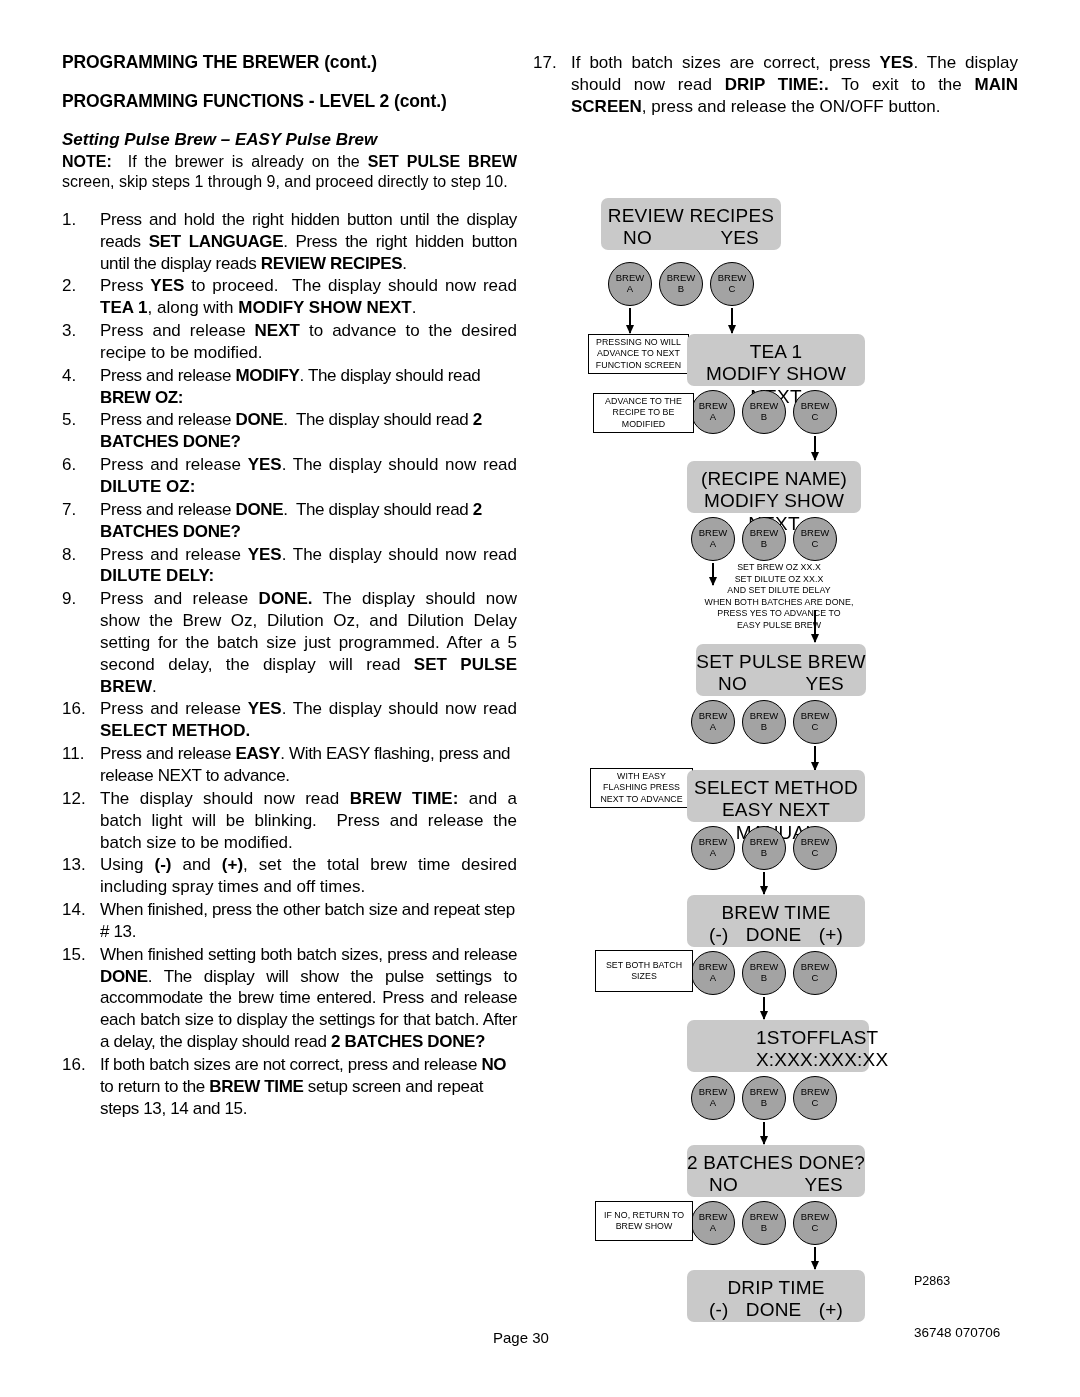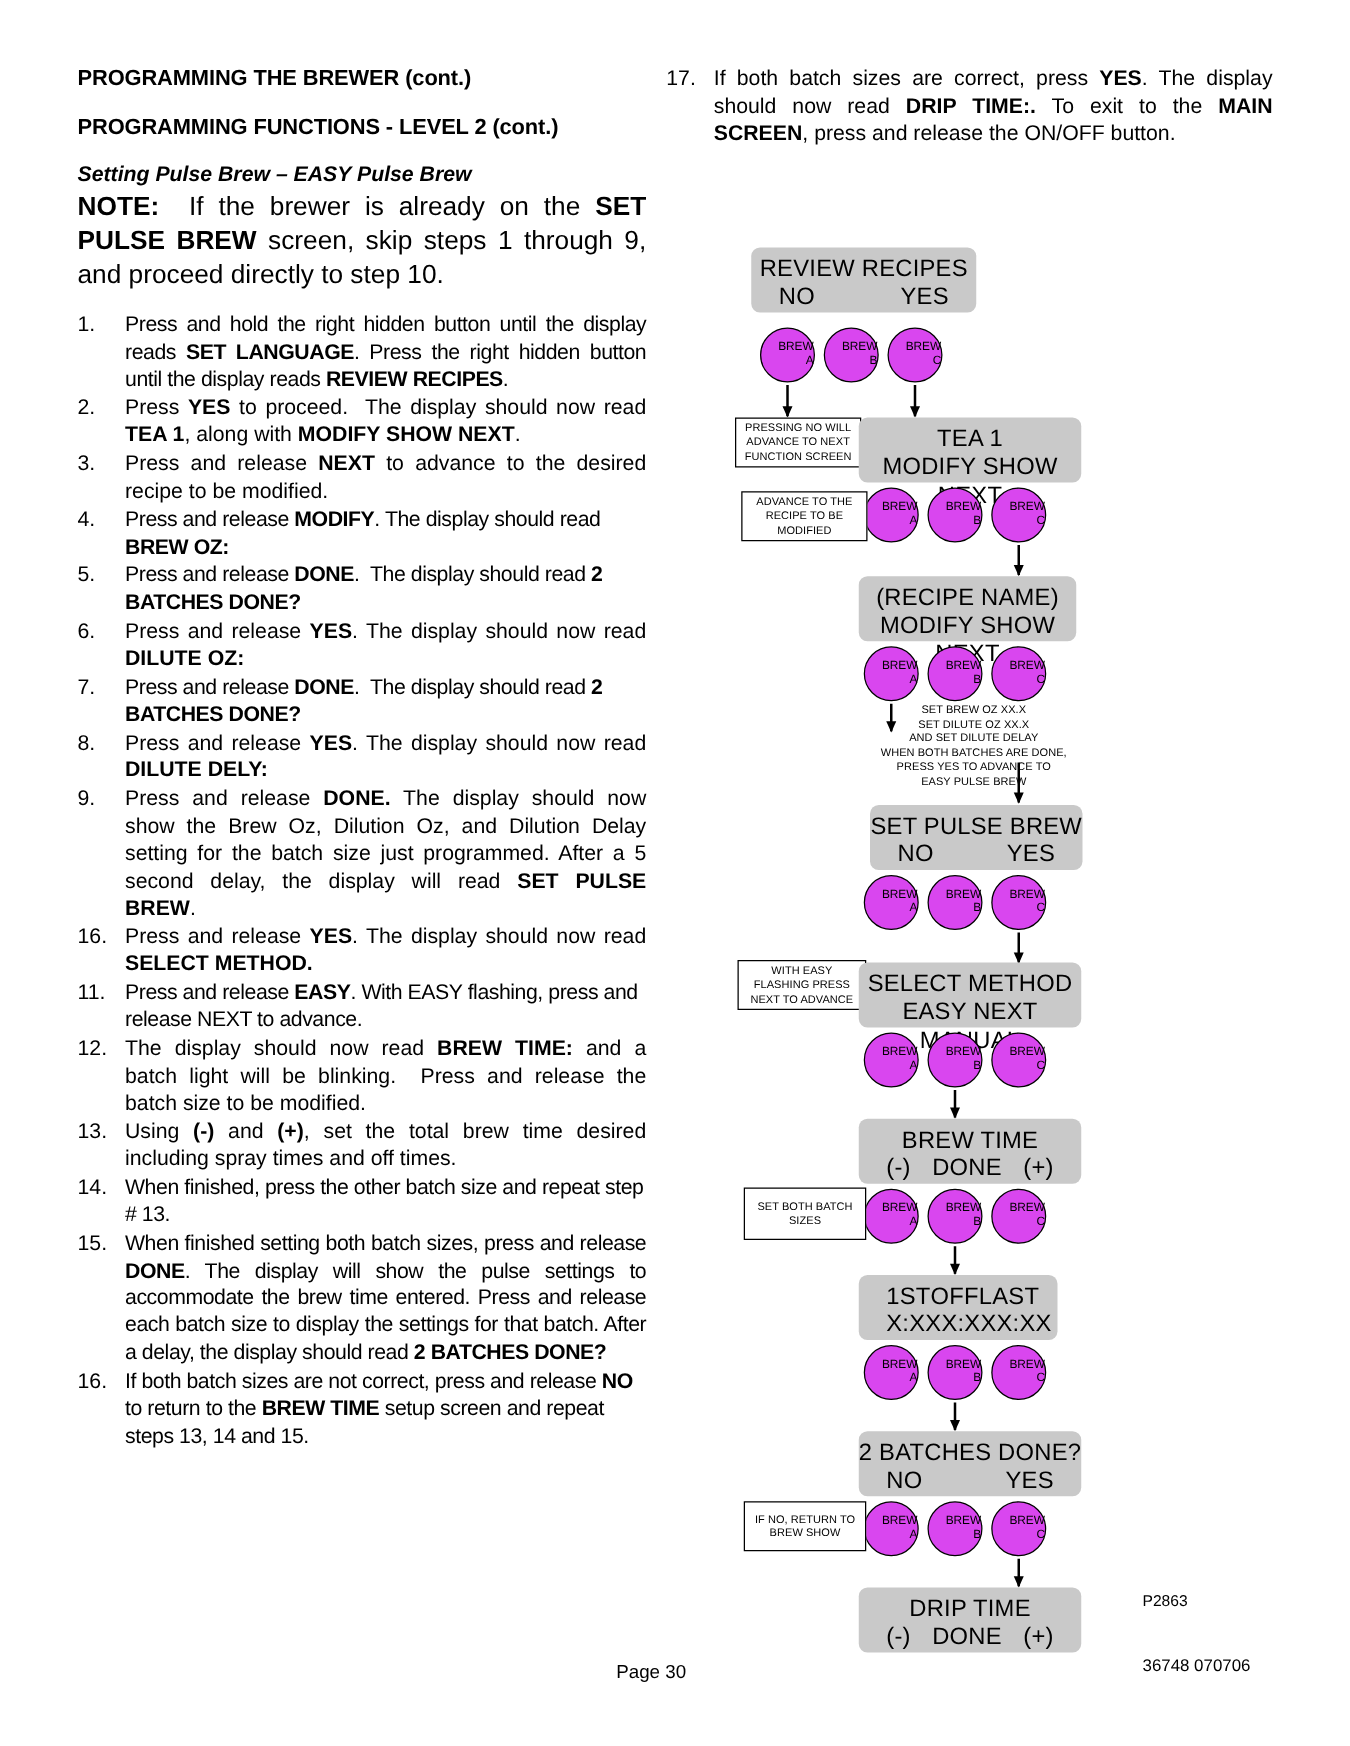"NOTE: If the brewer is" .note { font-size: 21px -> 16px }
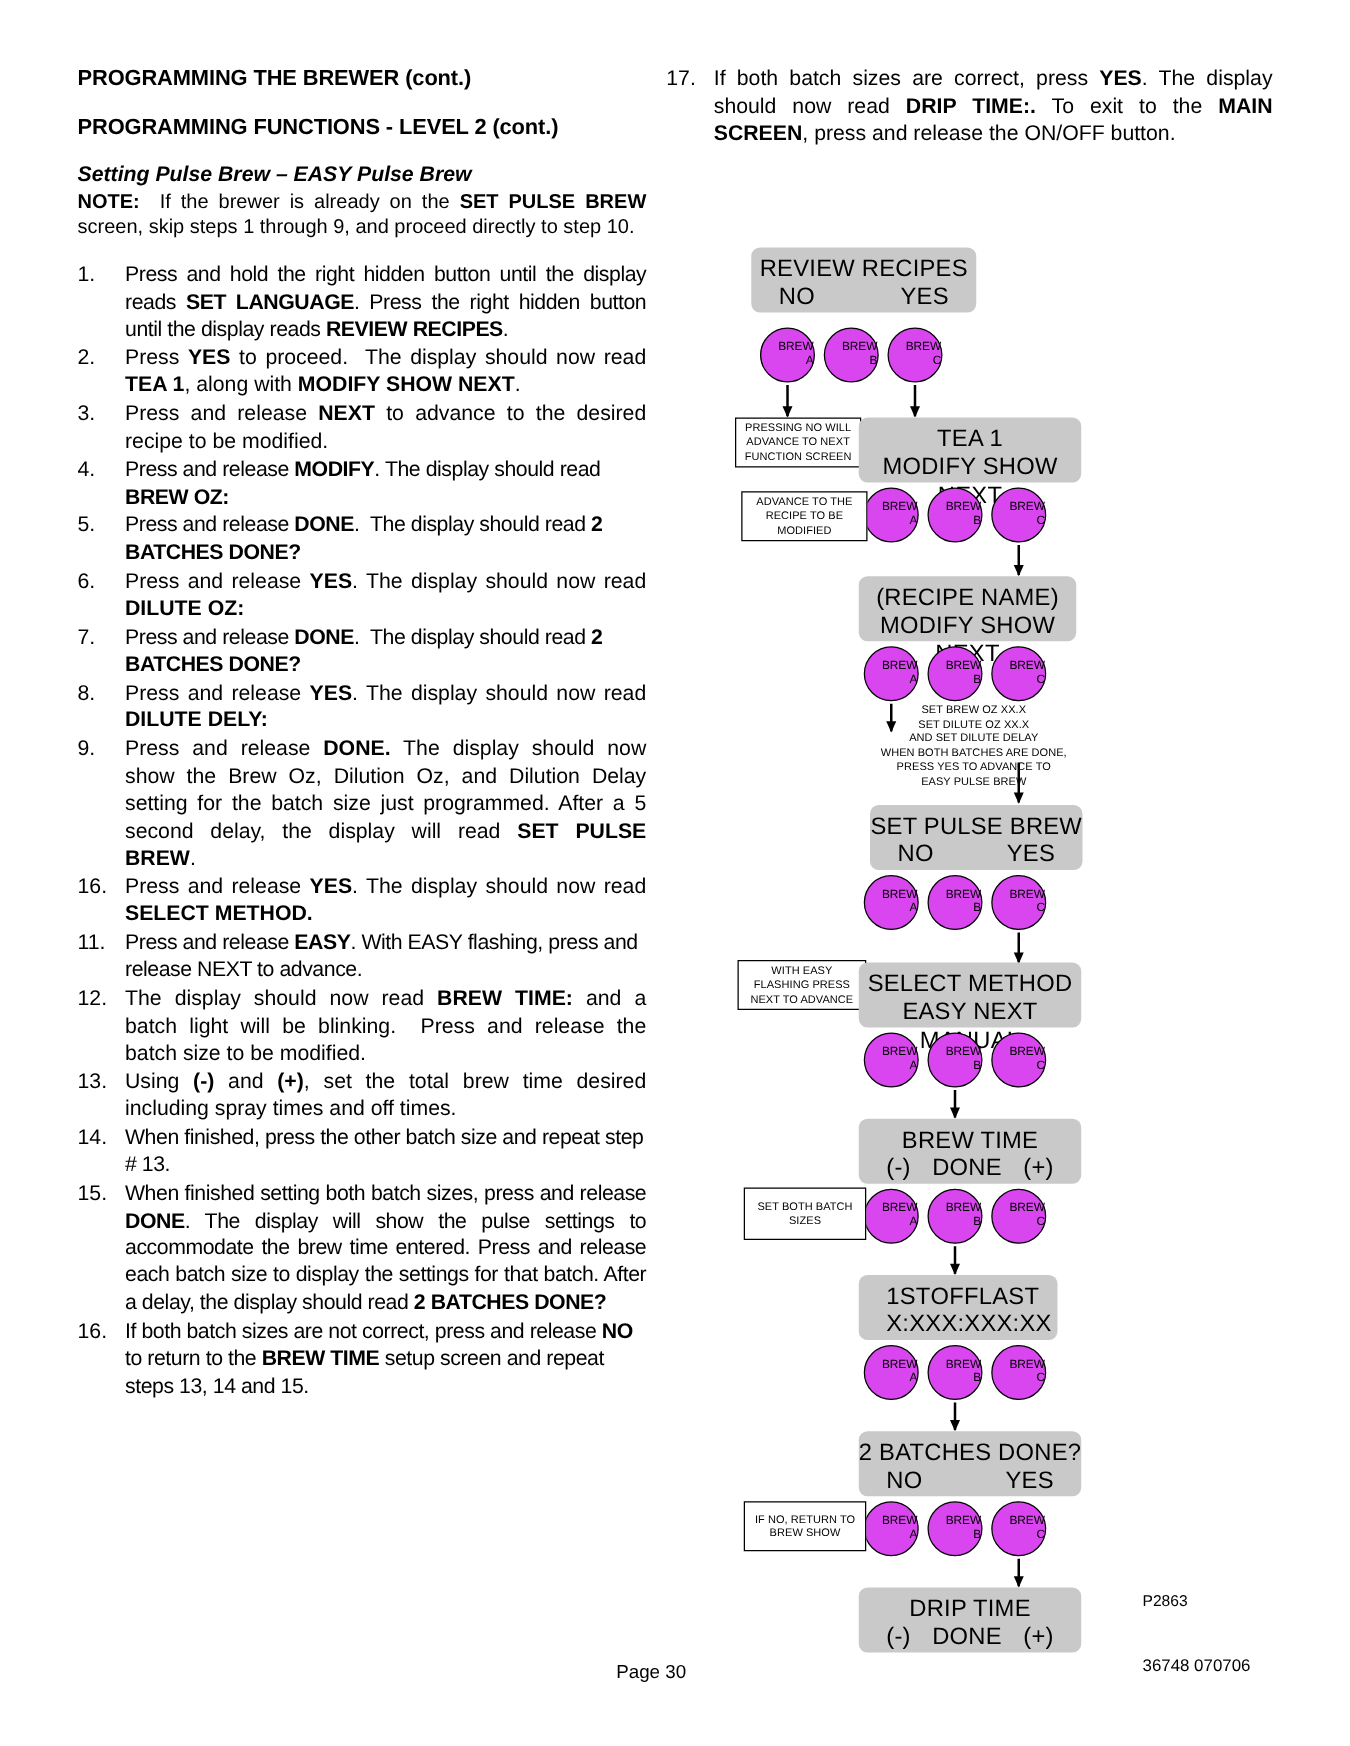"BREW" .btn { background: #d946ef -> #a3a3a3; text-align: right -> center }
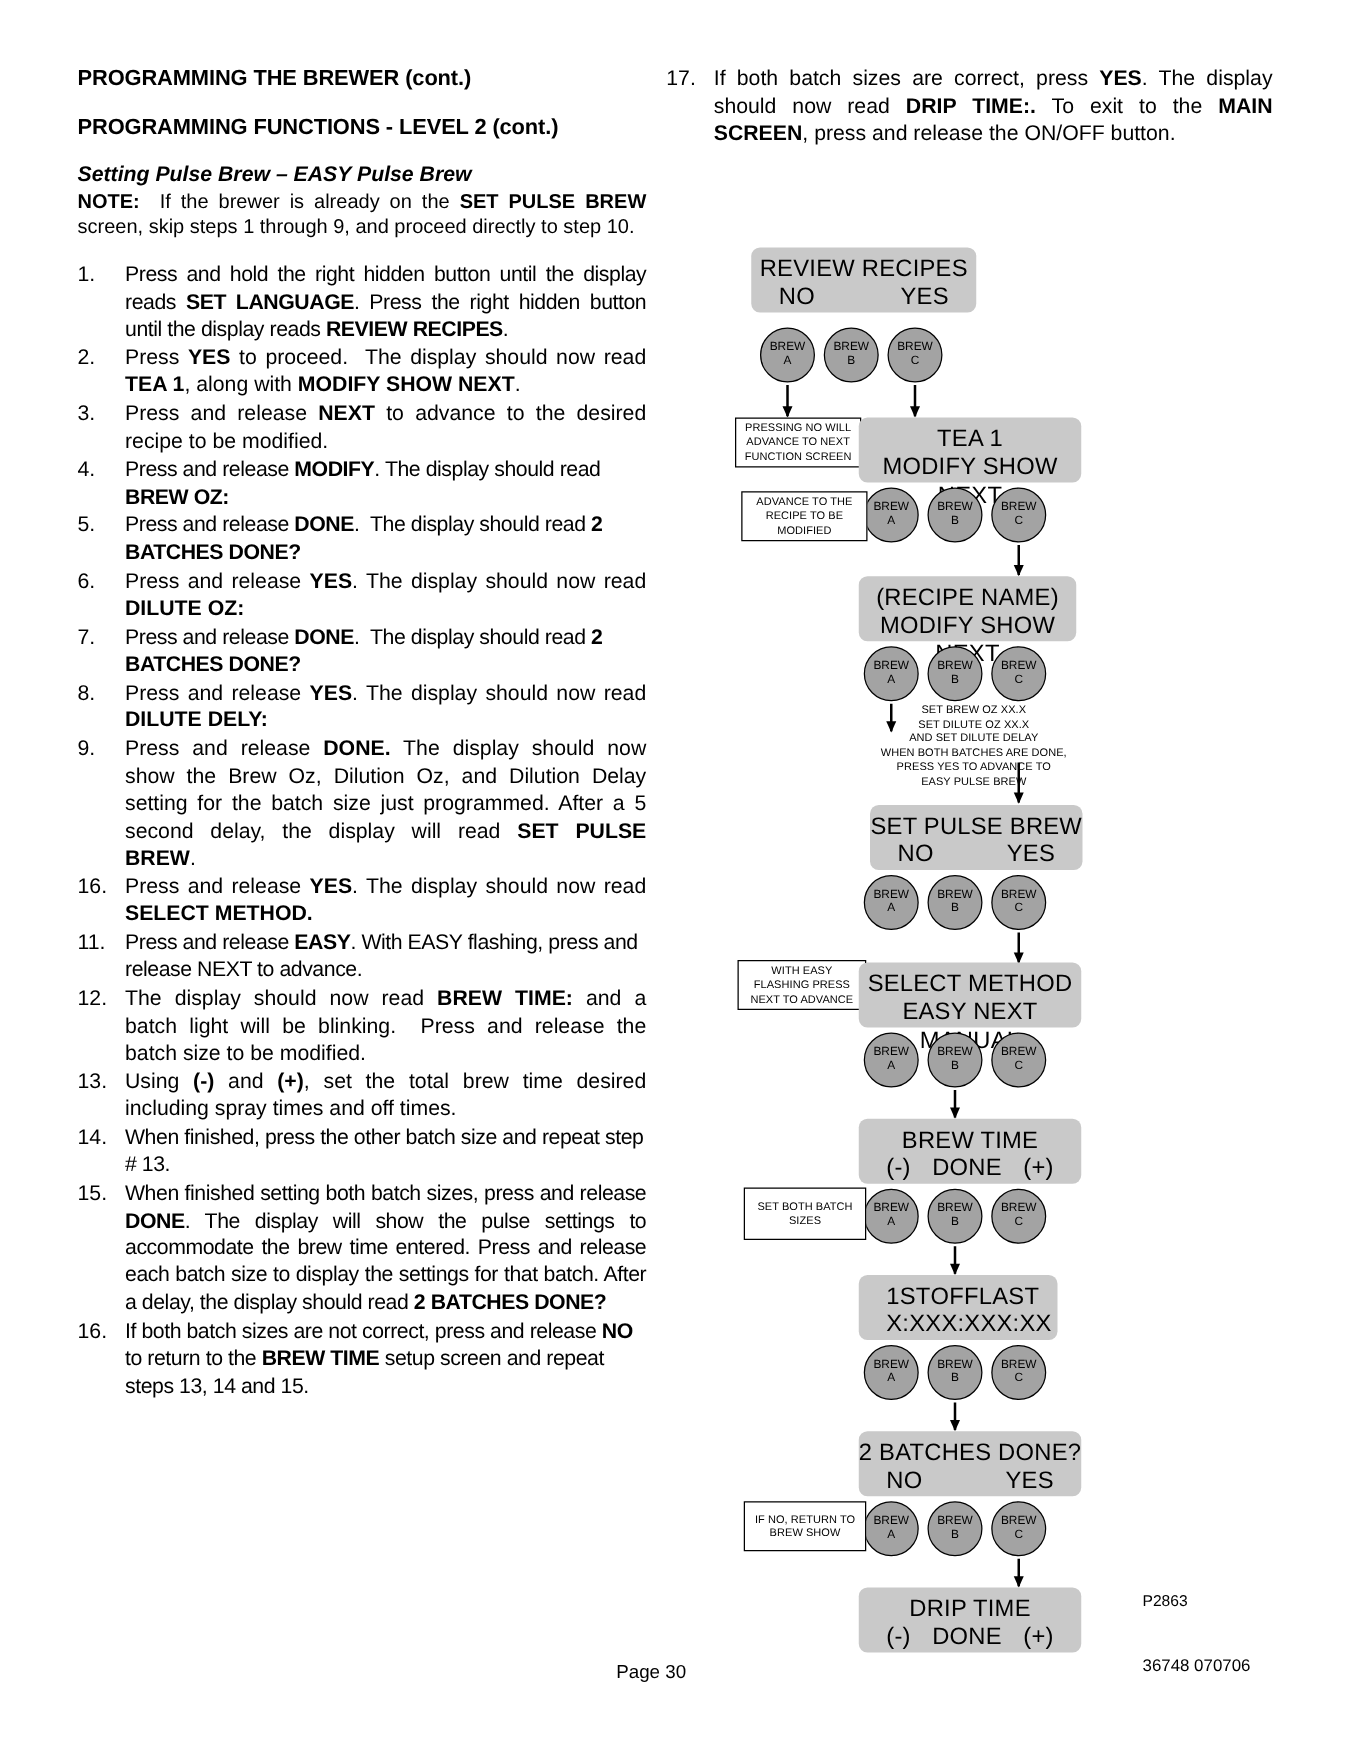"1ST" div.screen { padding-left: none -> 47px; width: 159px -> 182px }
